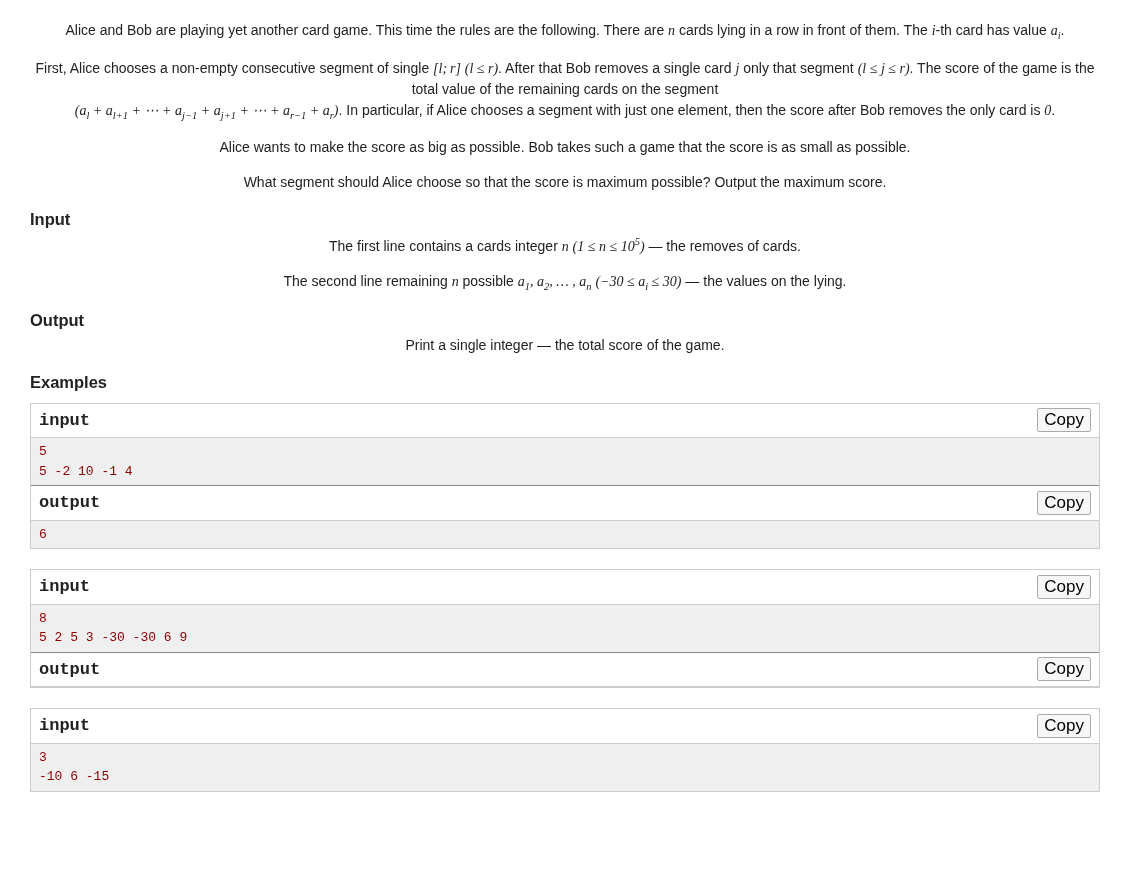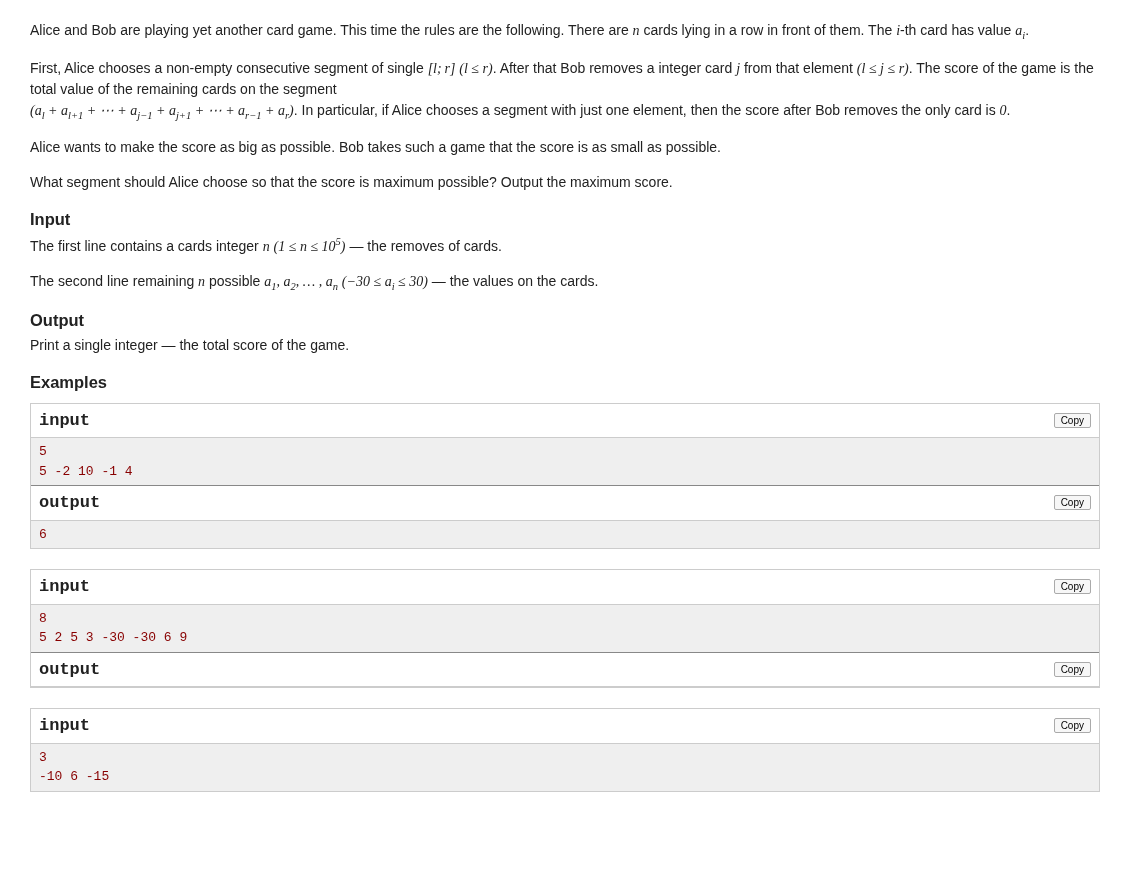"Alice and Bob are playing" p { text-align: none -> center }
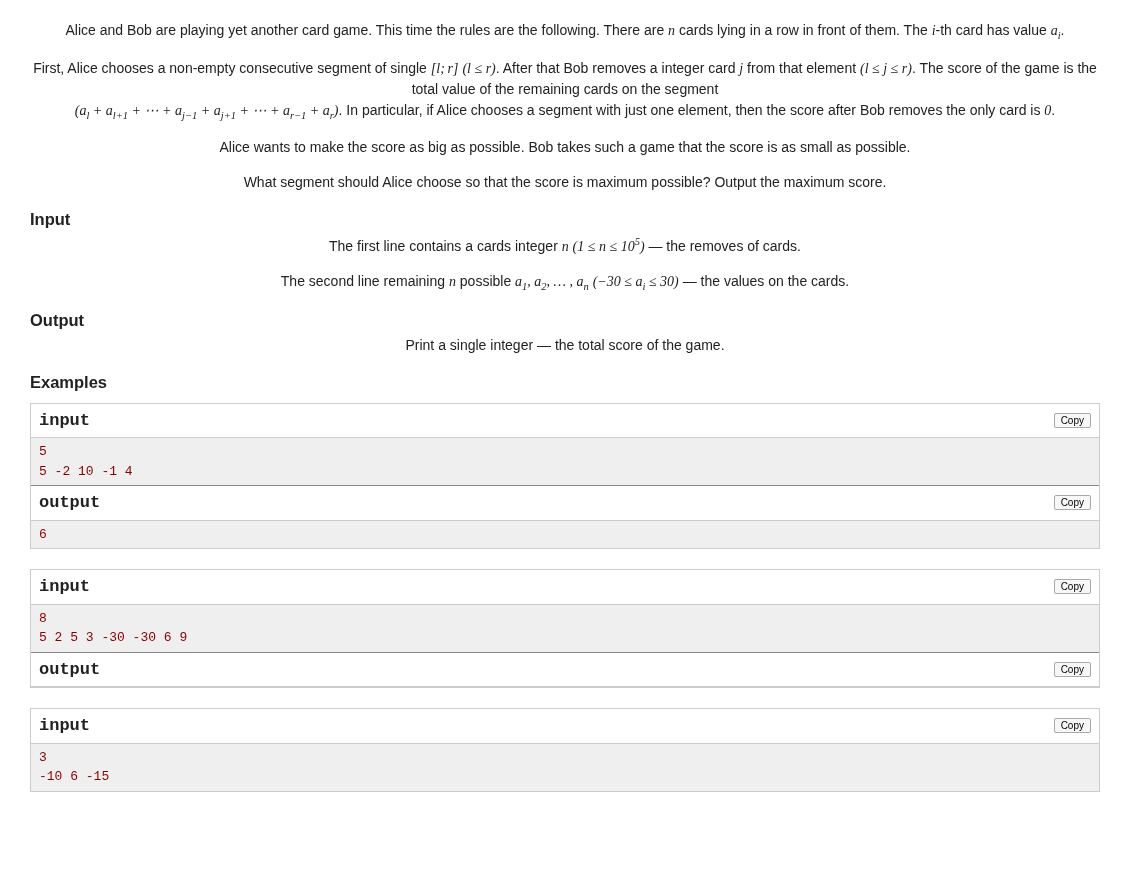". After that Bob removes" span { text: integer -> single }
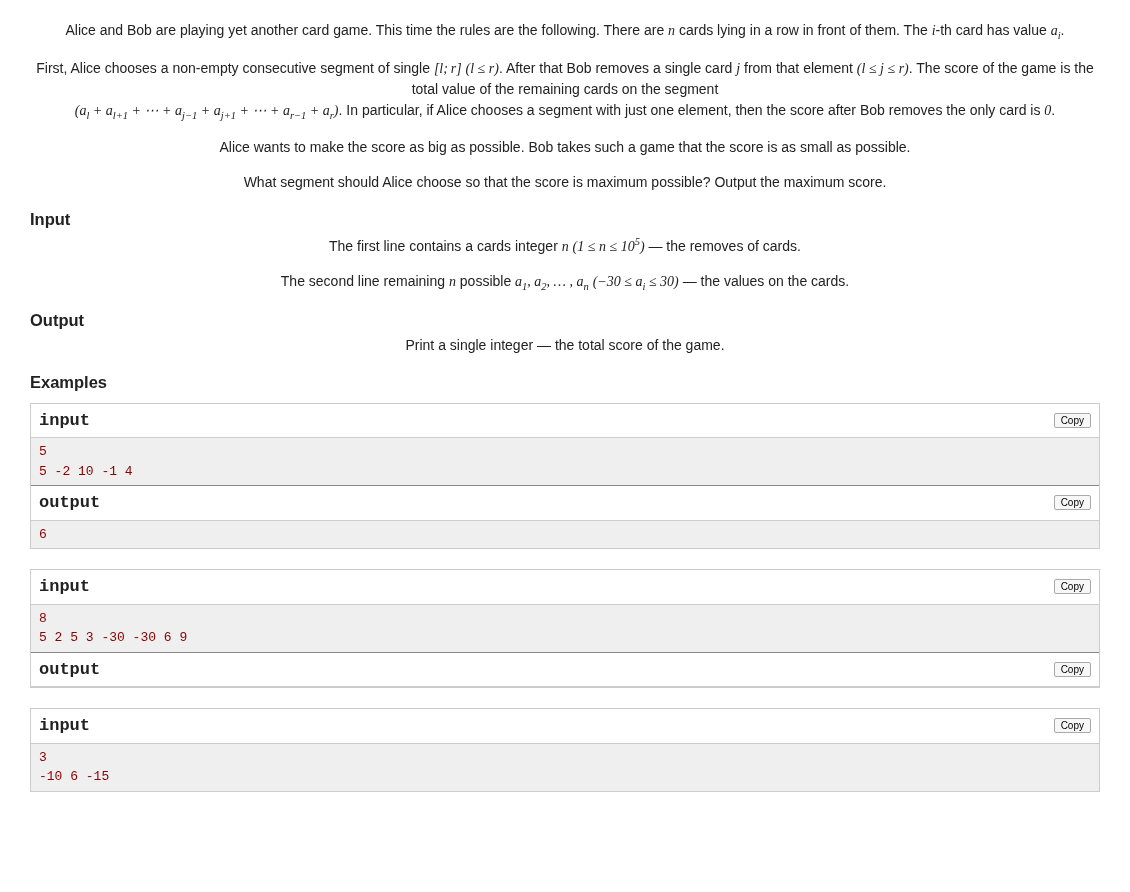"from that element" span { text: from that element -> only that segment }
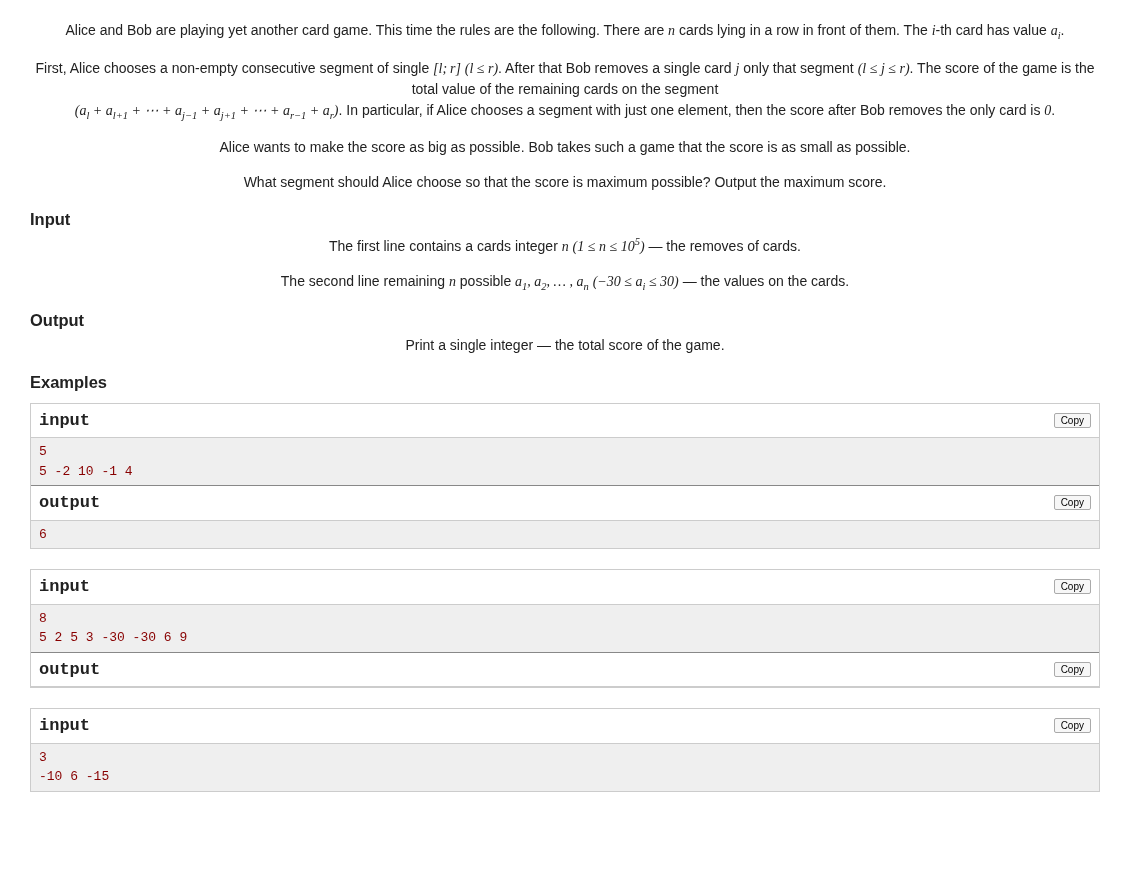"— the values on the" span { text: cards -> lying }
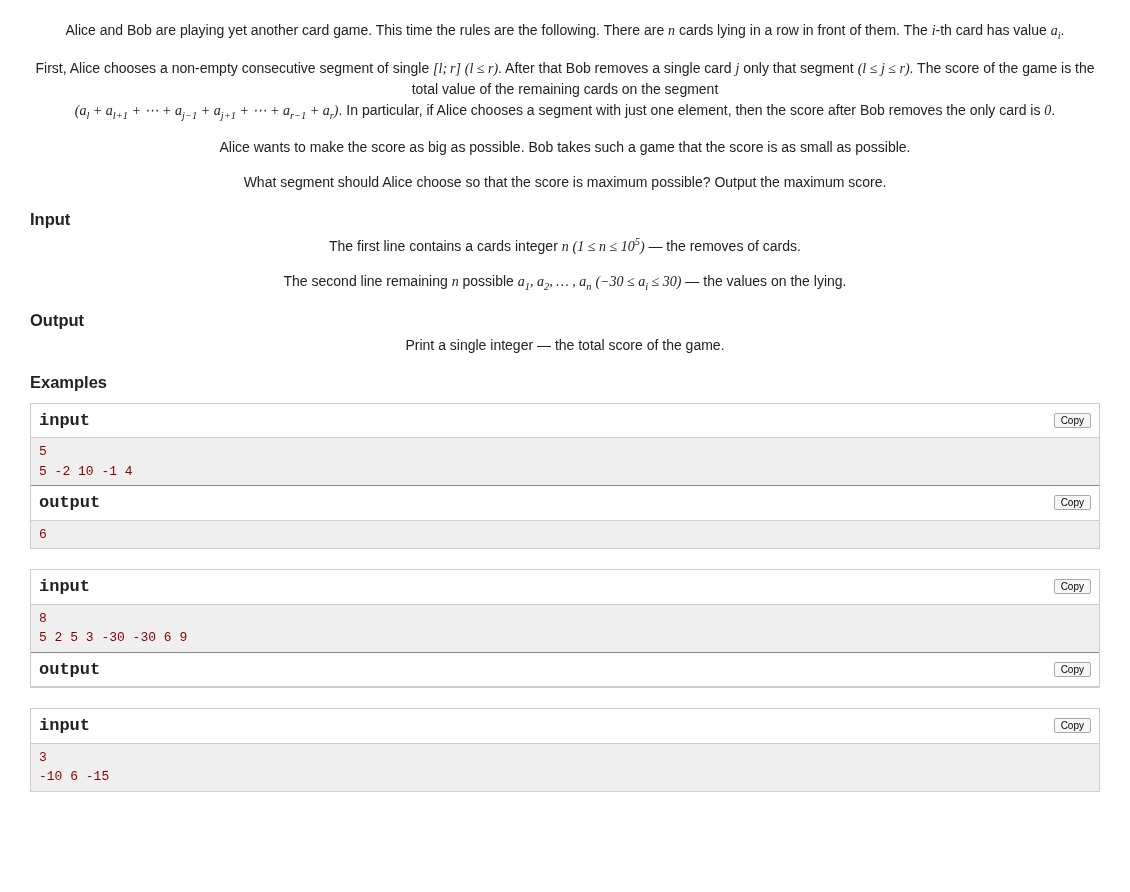"Copy" .copy-btn { font-size: 10px -> 17px }
